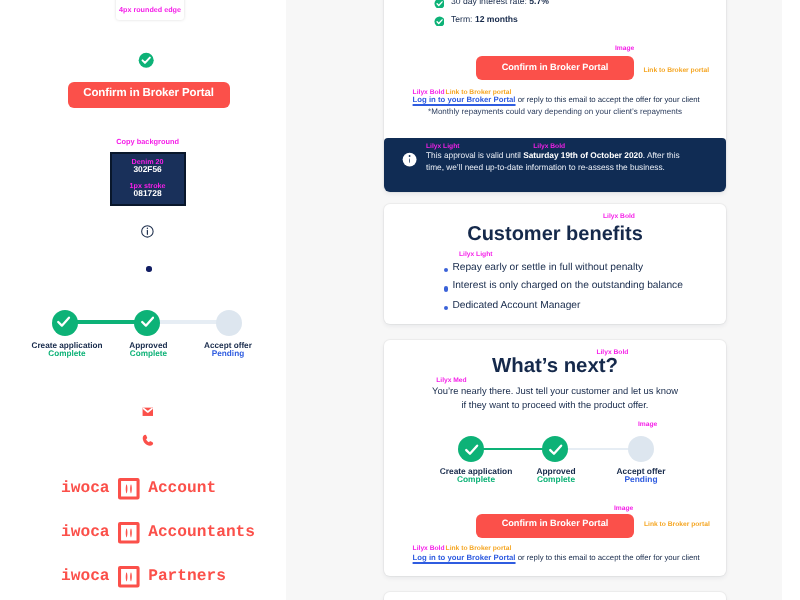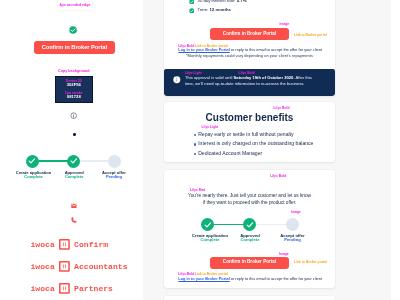"Customer benefits" .card { left: 164px -> 192px }
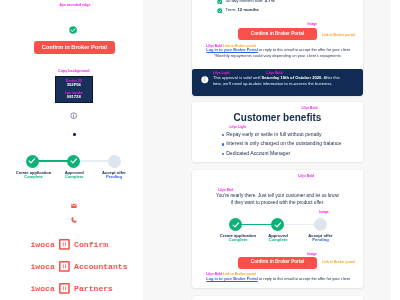"What’s next?" h2.h2 { html: none -> <h2>What’s next?</h2> }
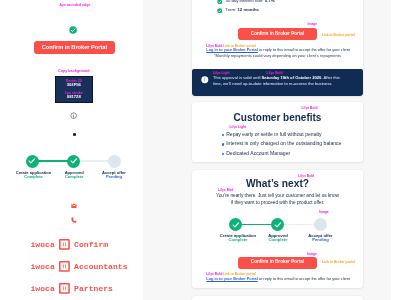"Confirm" span.wd { text: Confirm -> Account }
